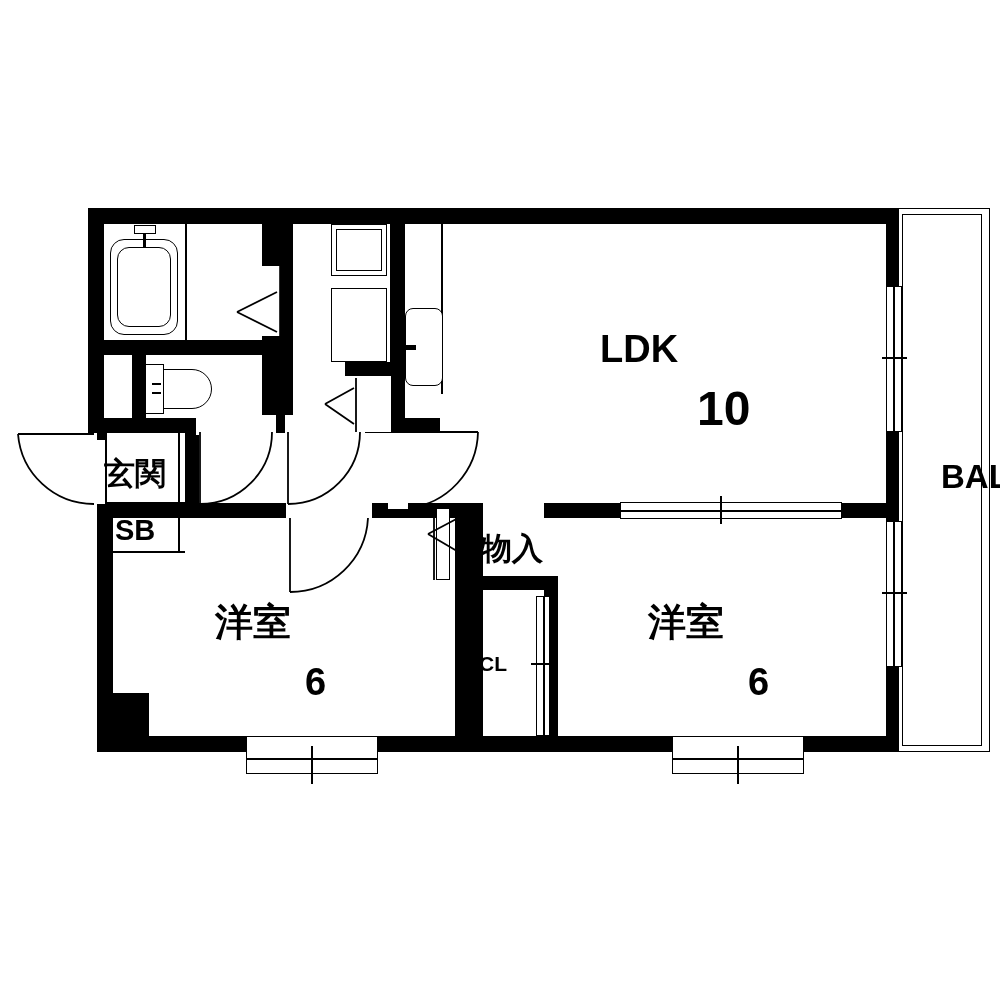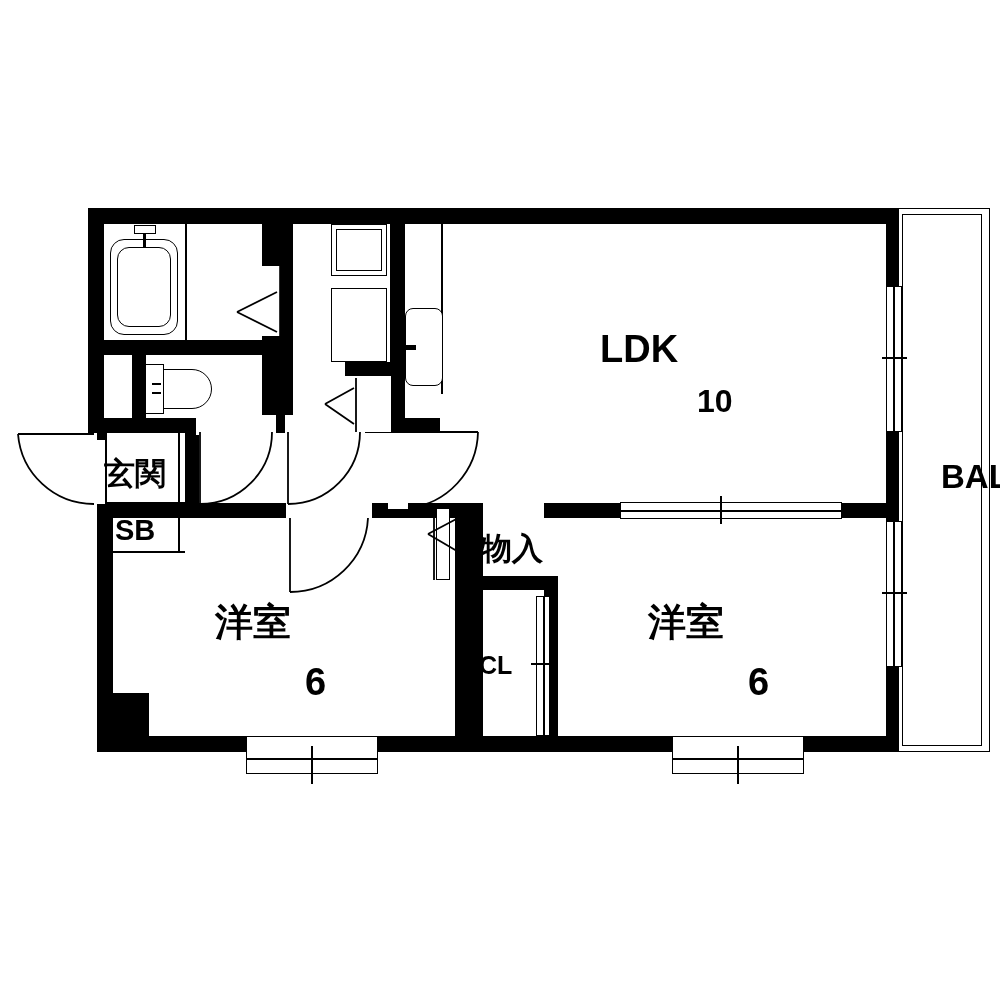"10" div.label { font-size: 32px -> 48px }
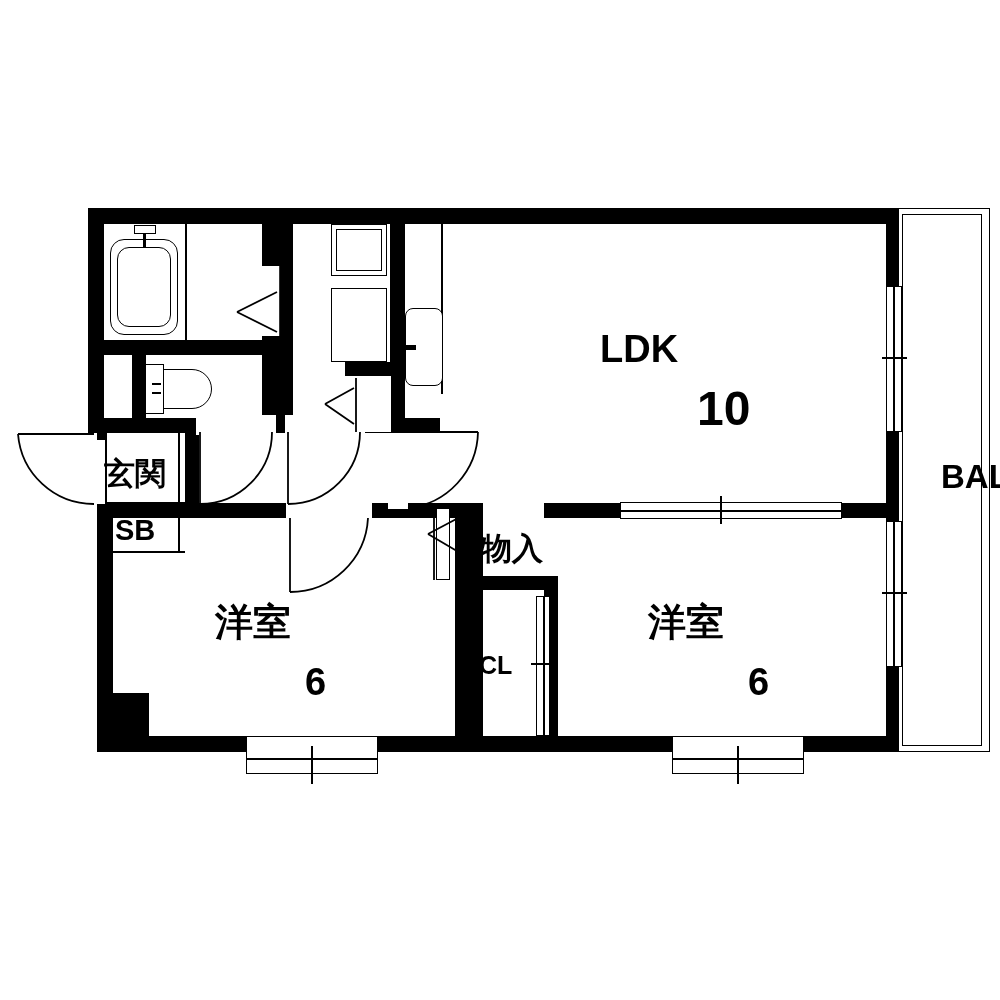"CL" div.label { font-size: 25px -> 21px }
